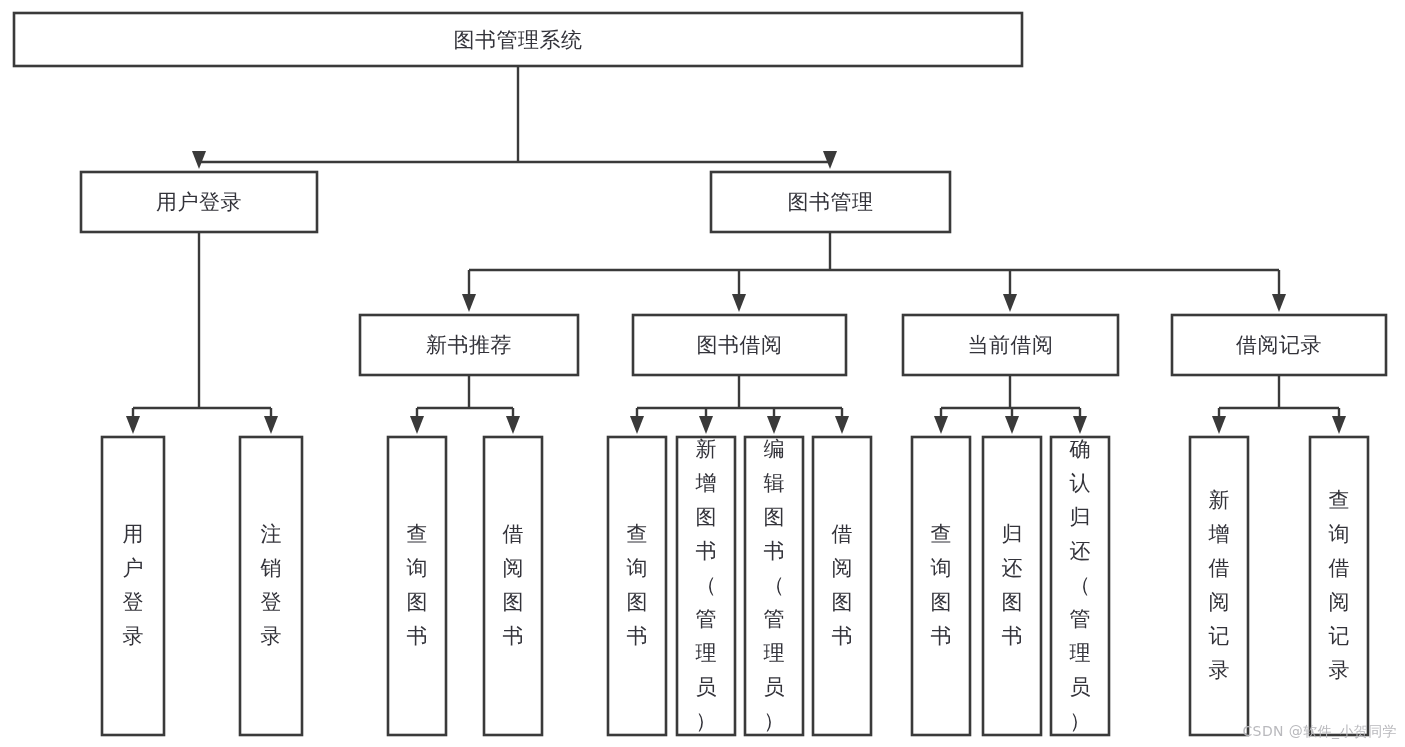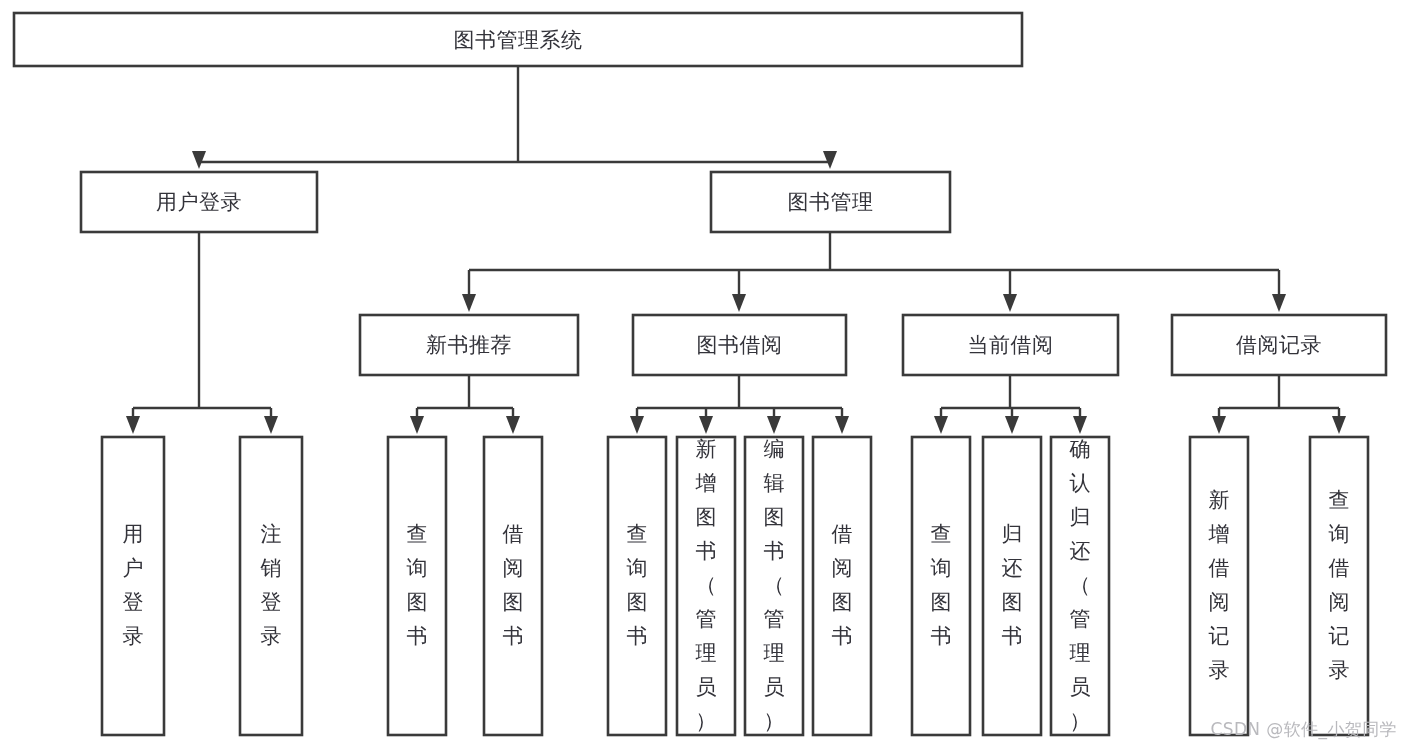"CSDN @软件_小贺同学" .watermark { font-size: 17px -> 14px }
